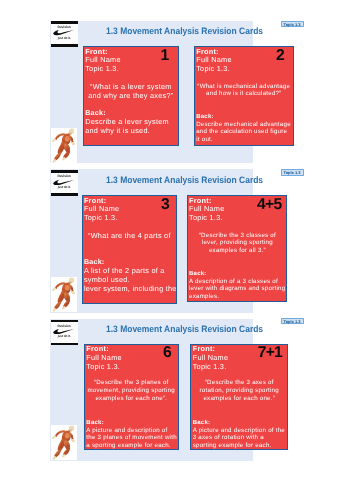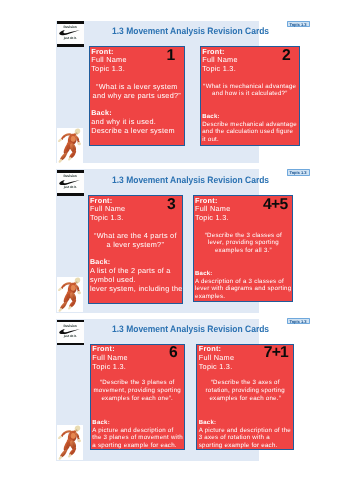"1.3 Movement Analysis Revision Cards" .slide { left: 56px -> 50px }
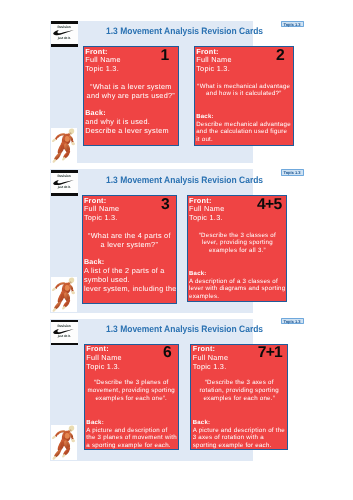"and why are parts used?”" div { text: parts used -> they axes }
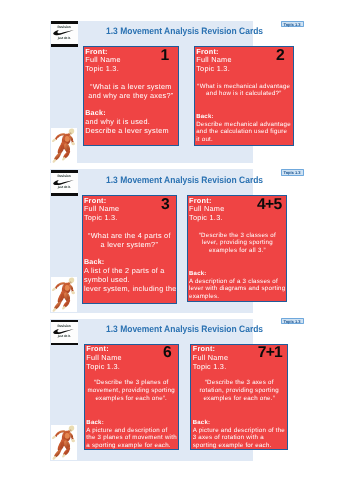"and why it is used." div { order: before "Describe a lever system" -> after "Describe a lever system" }
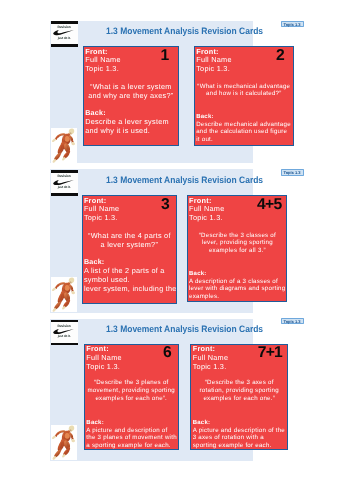"a lever system?”" div { html: <div>a lever system?”</div> -> none }
